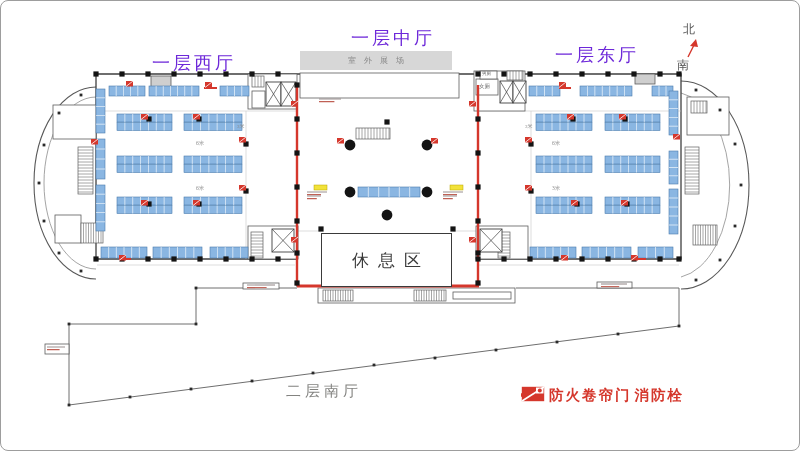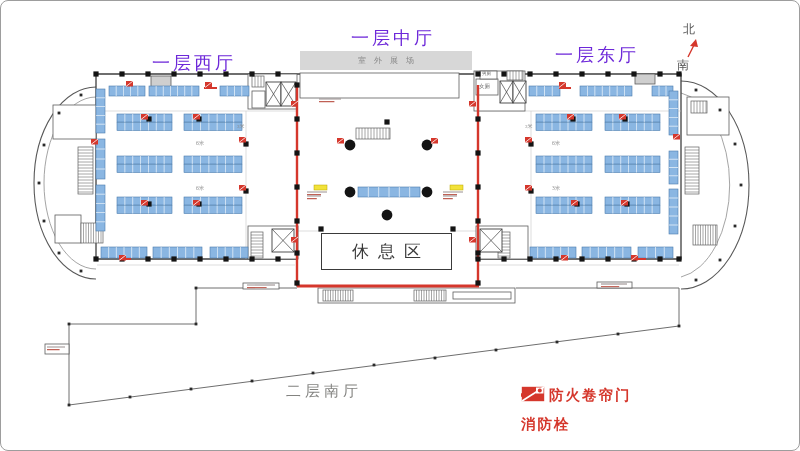"室外展场" .banner { width: 172px -> 152px }
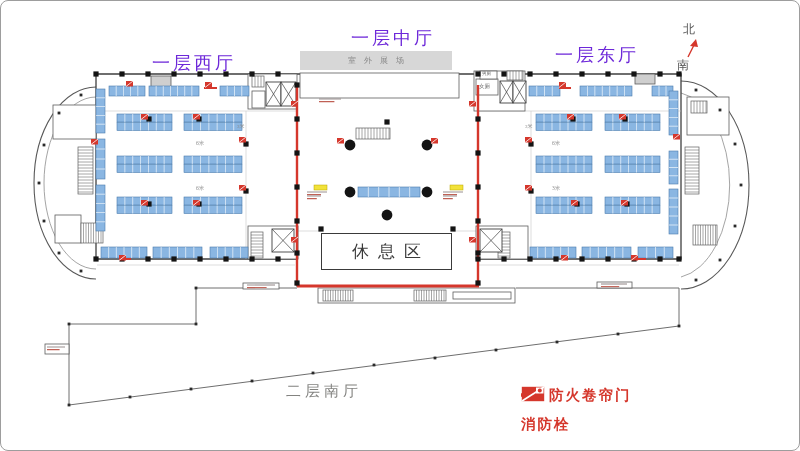"休息区" .rest { height: 37px -> 54px }
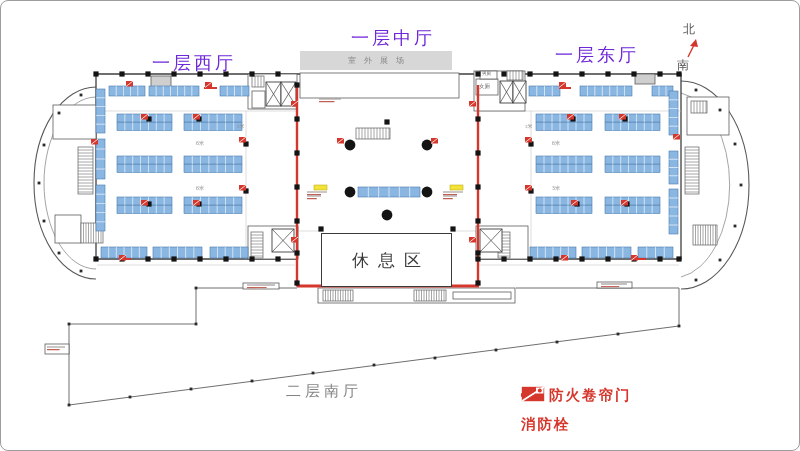"防火卷帘门" .legend { flex-direction: column -> row; gap: 11px -> 3px }
